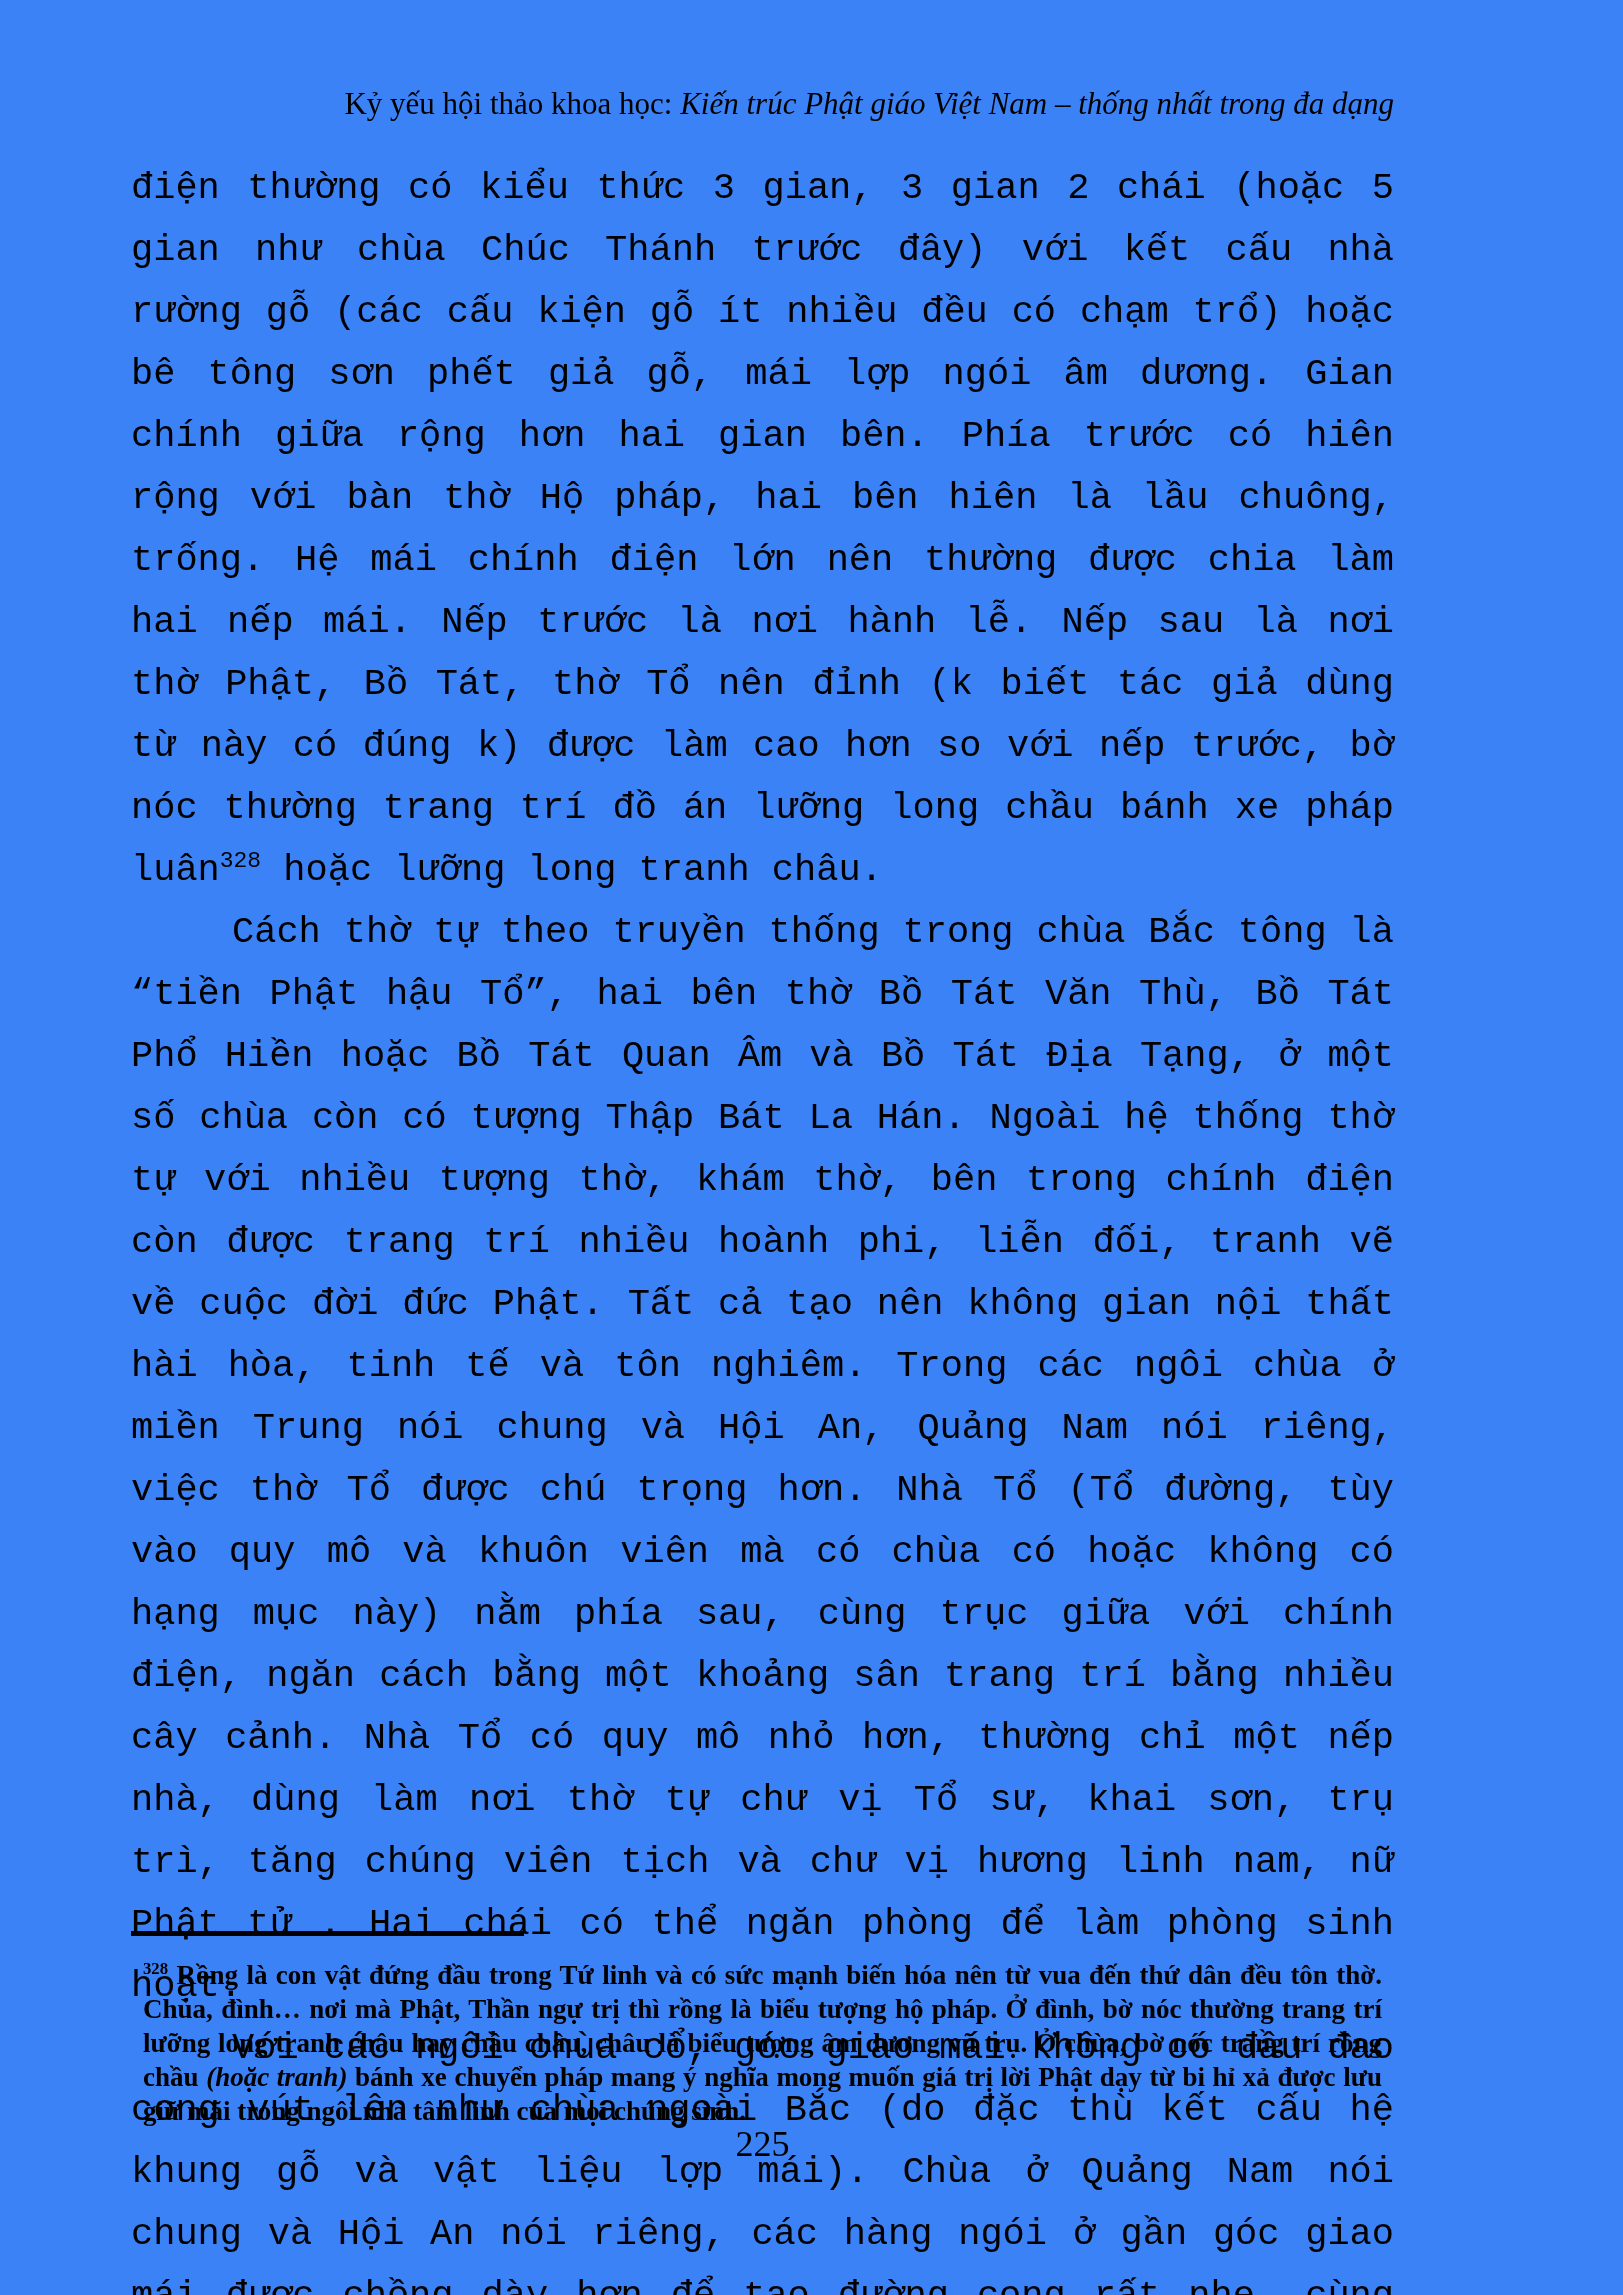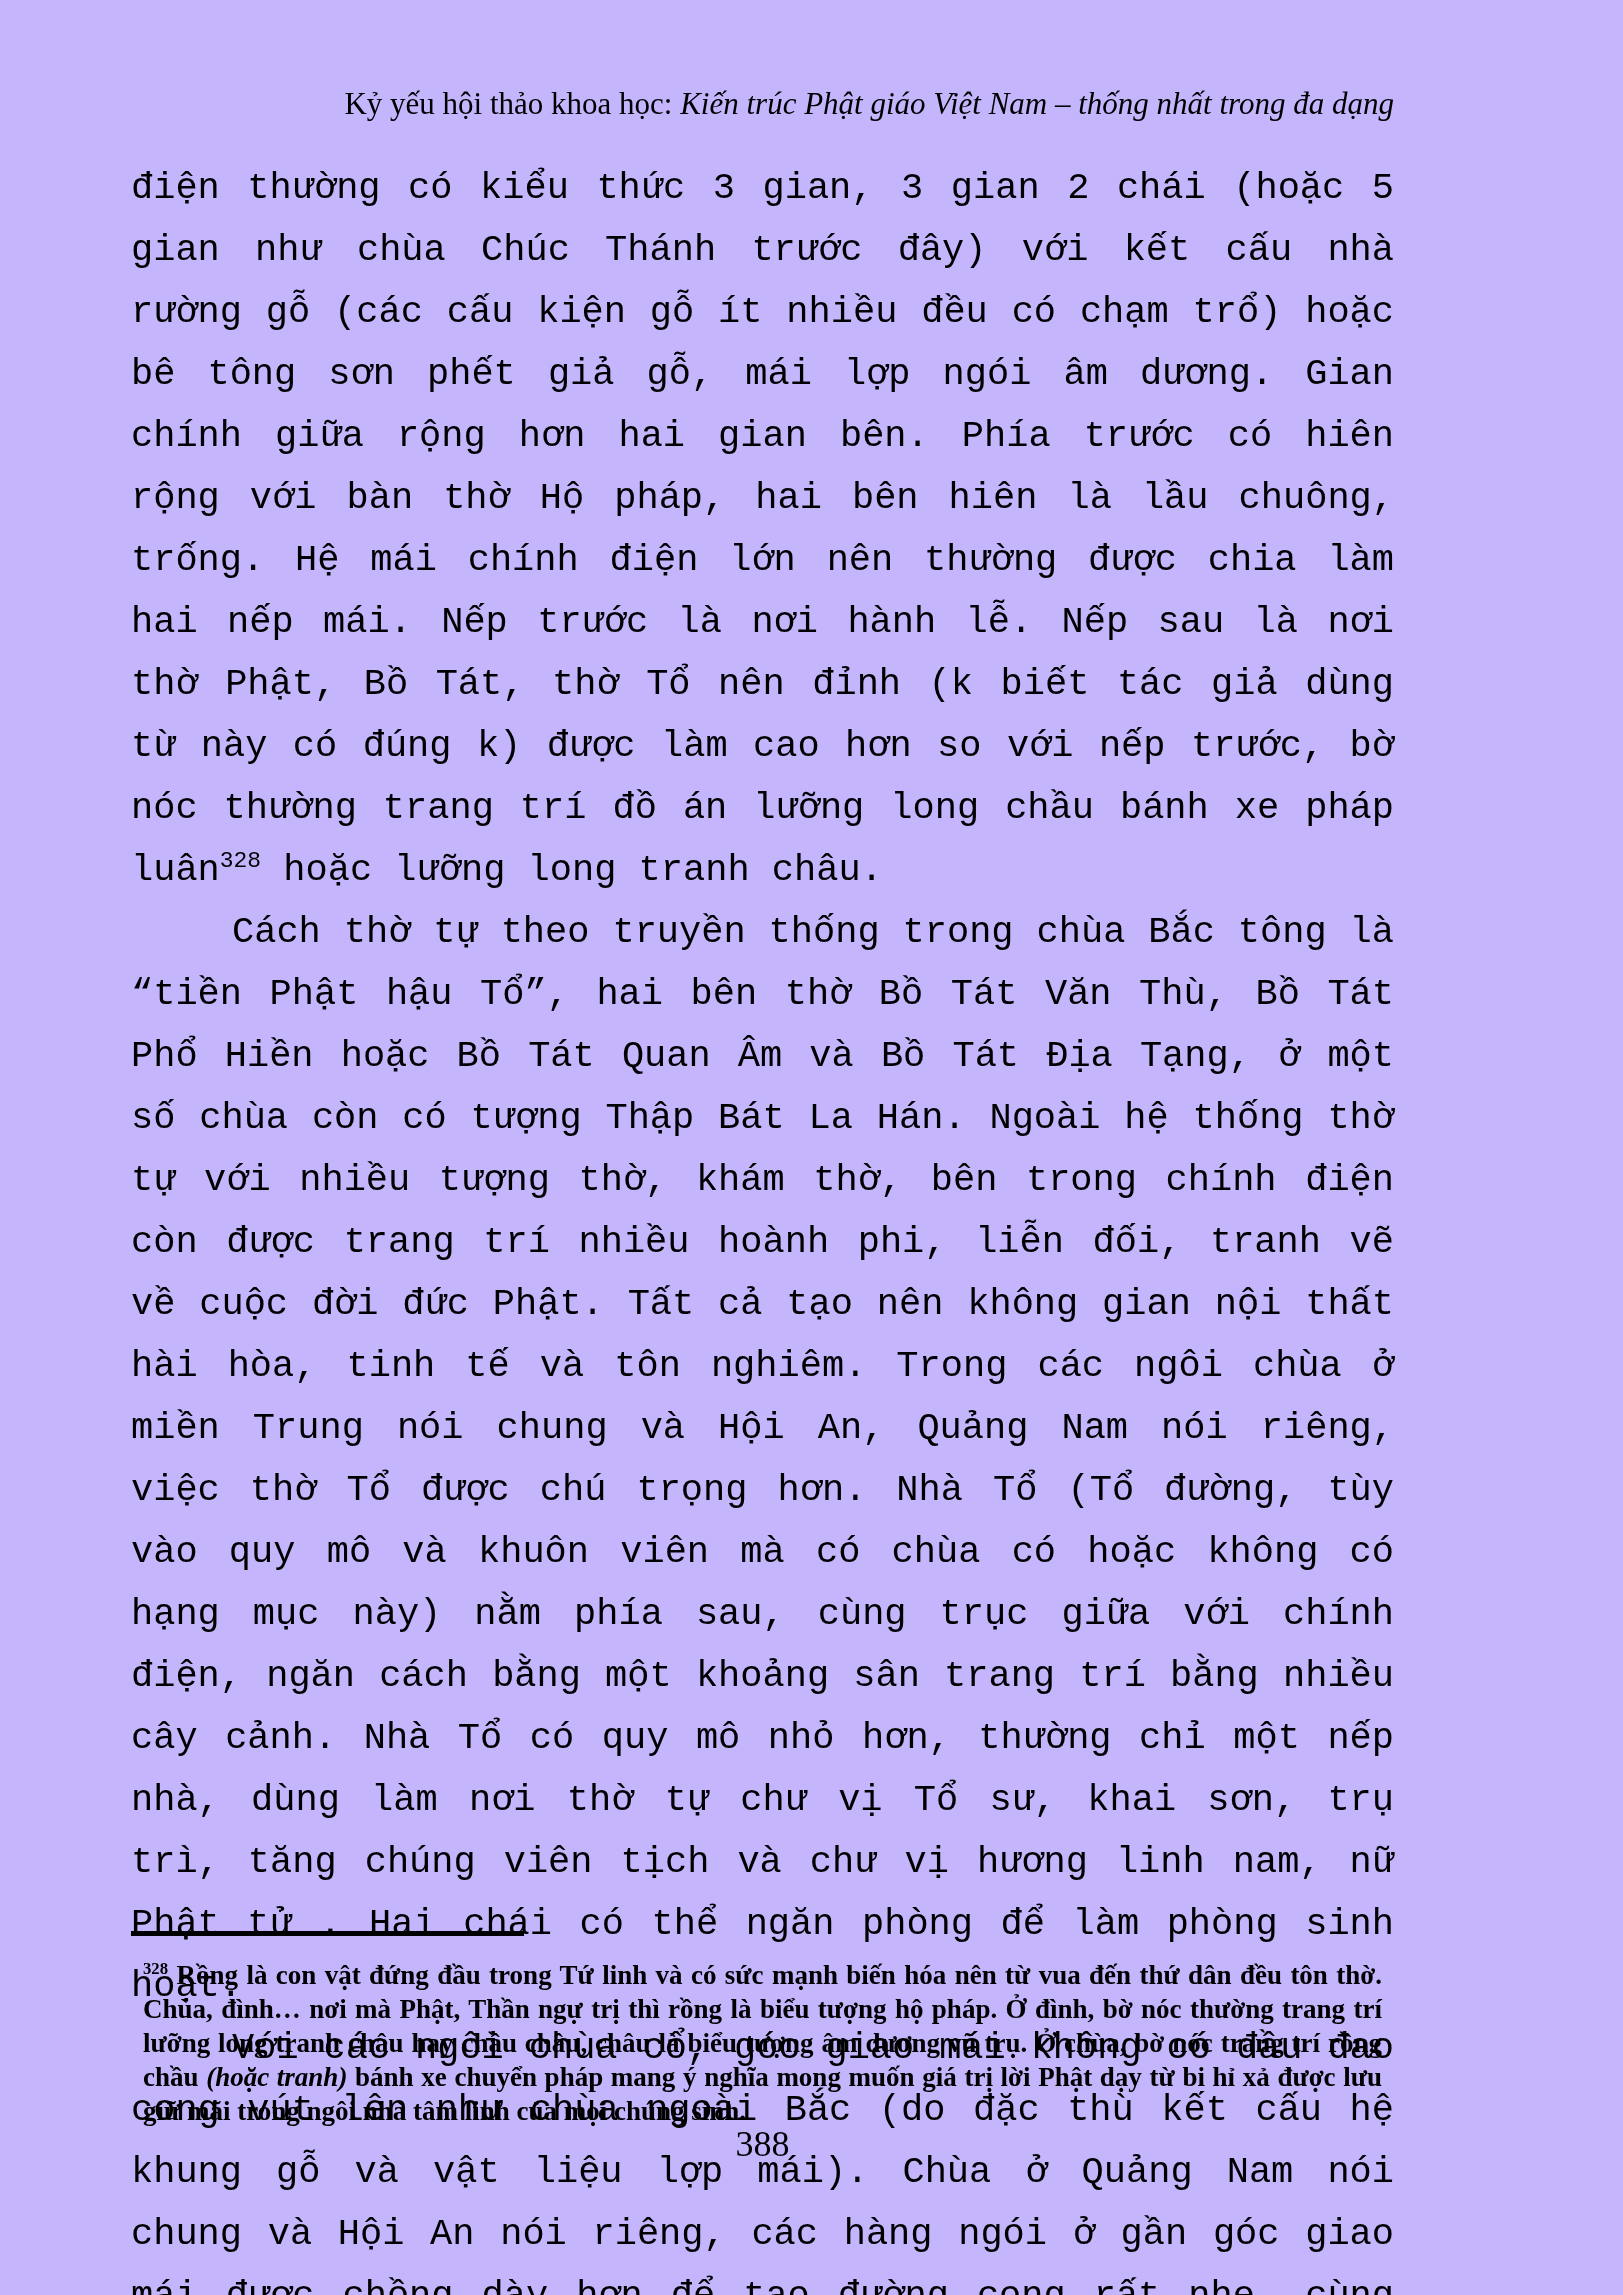"Kỷ yếu hội thảo khoa" .page { background: #c4b5fd -> #3b82f6 }
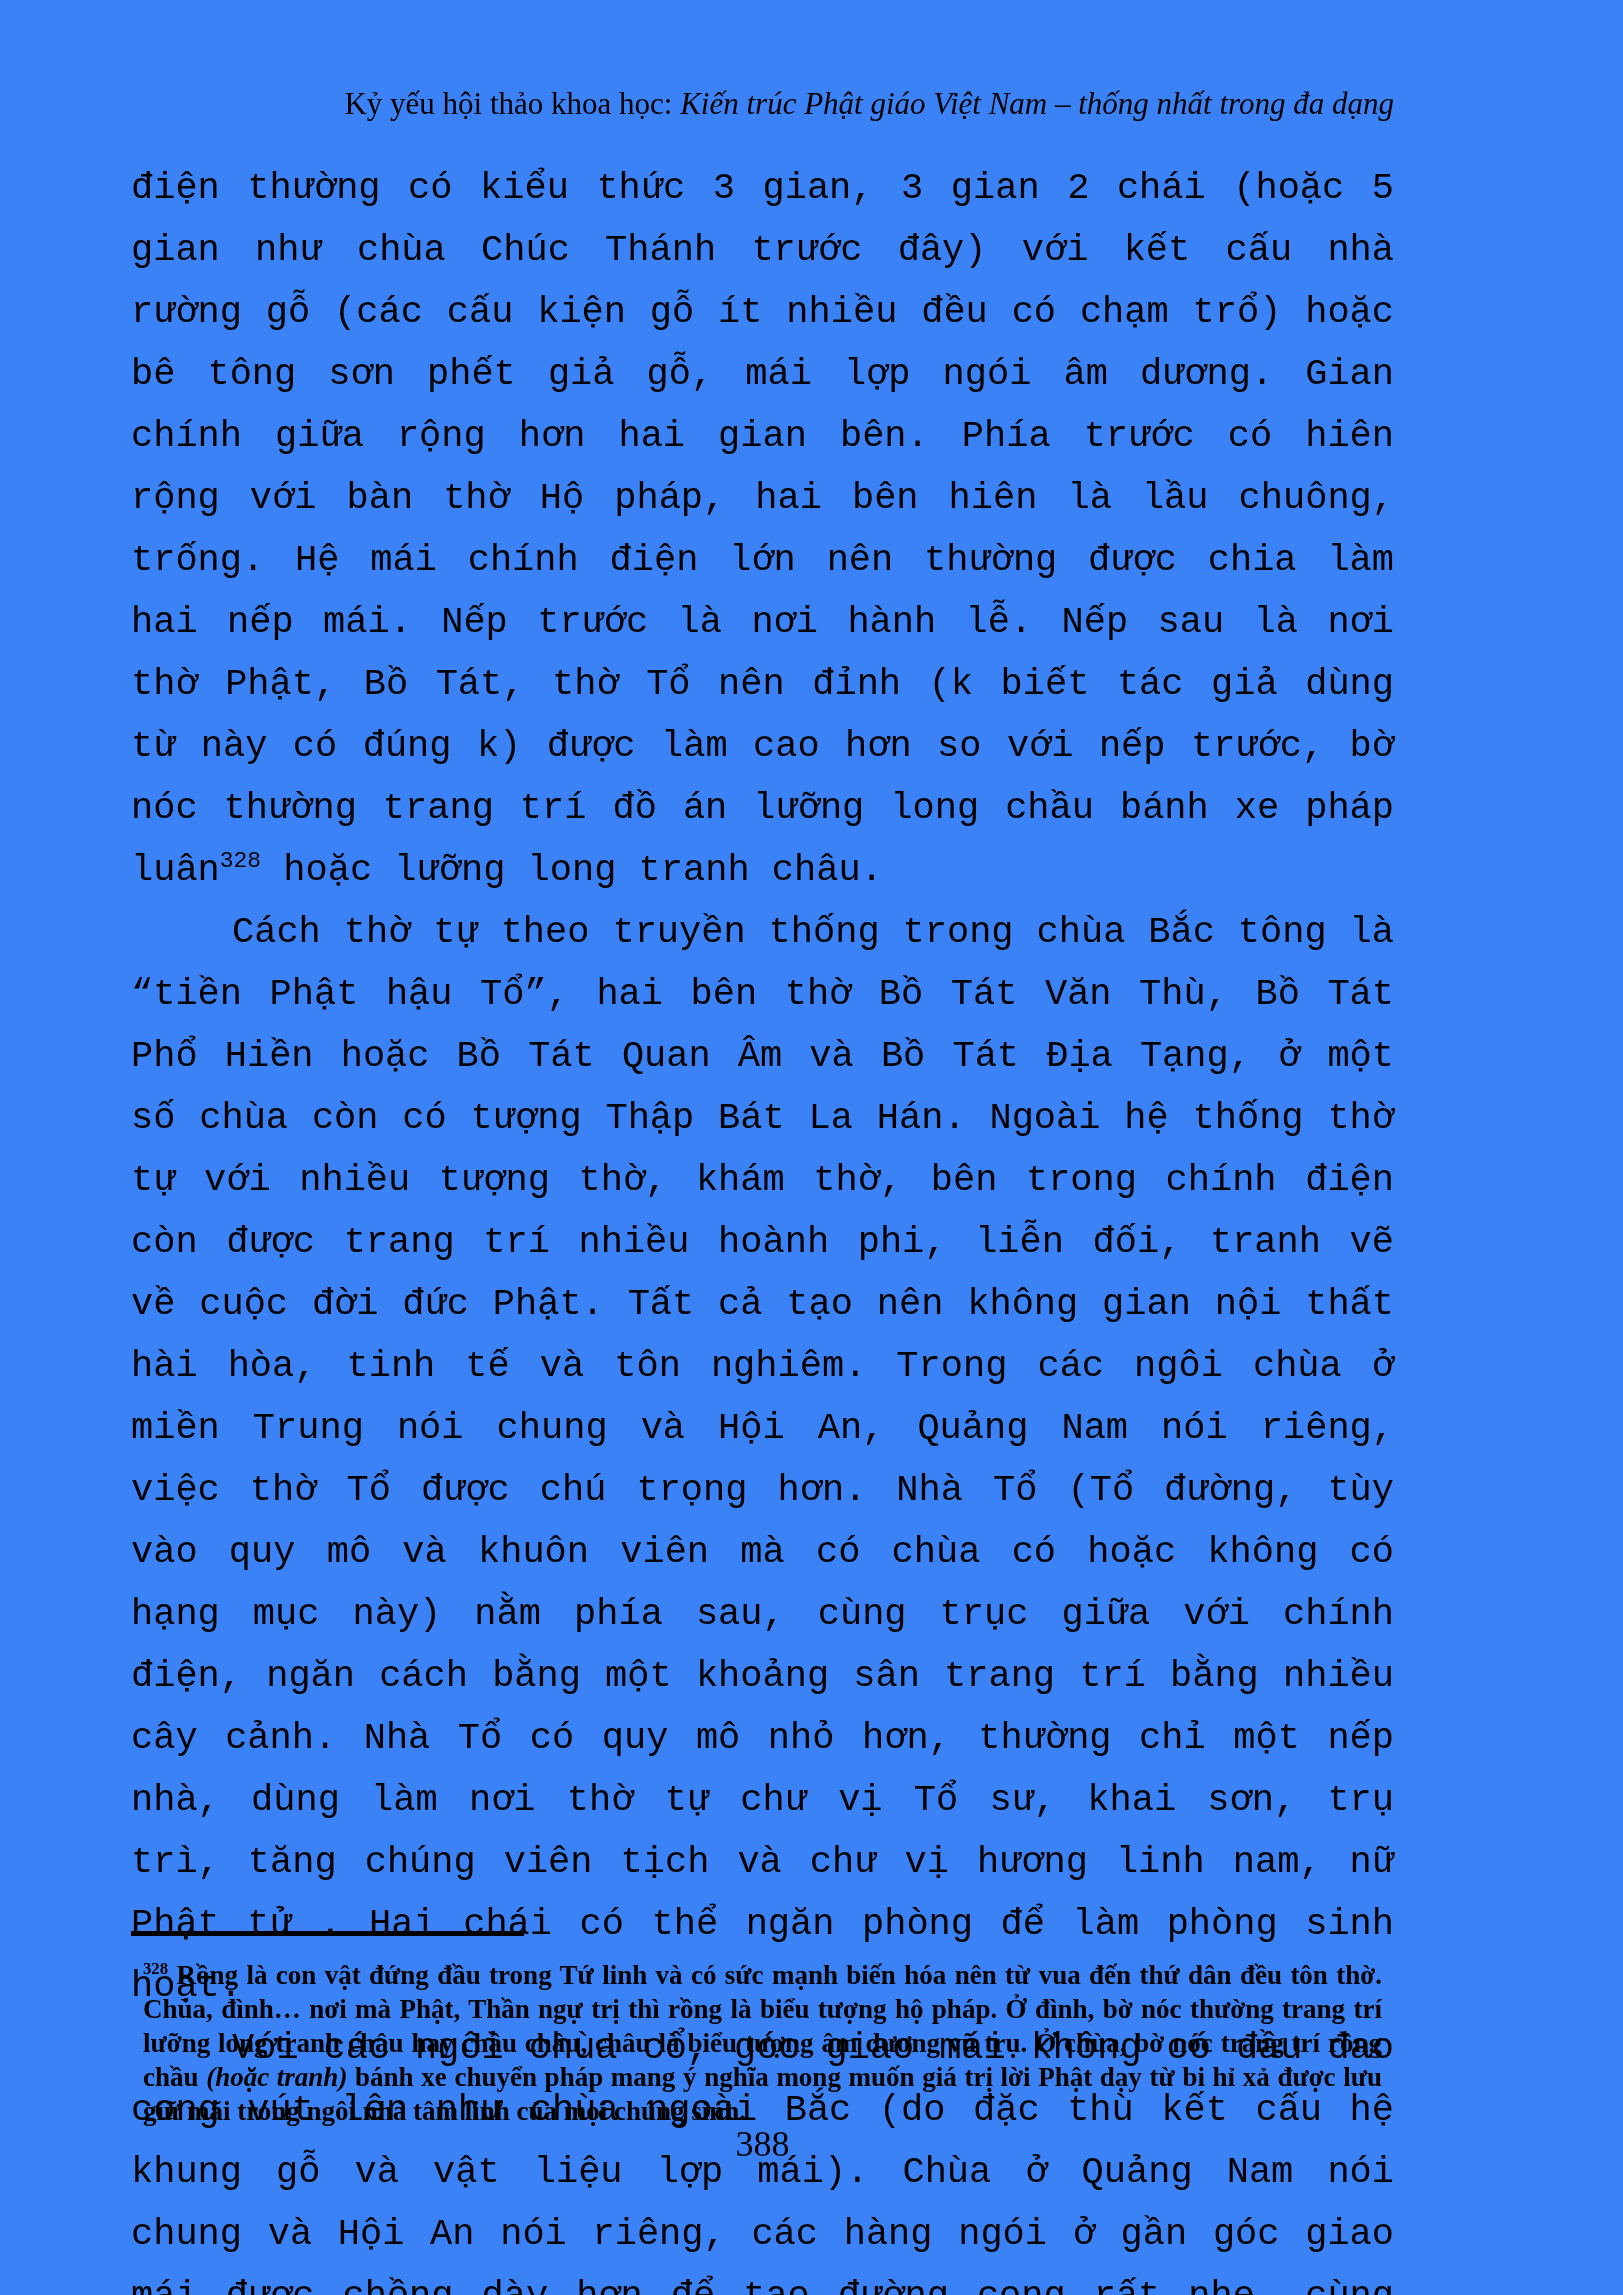"388" div.page-number { text: 388 -> 225 }
